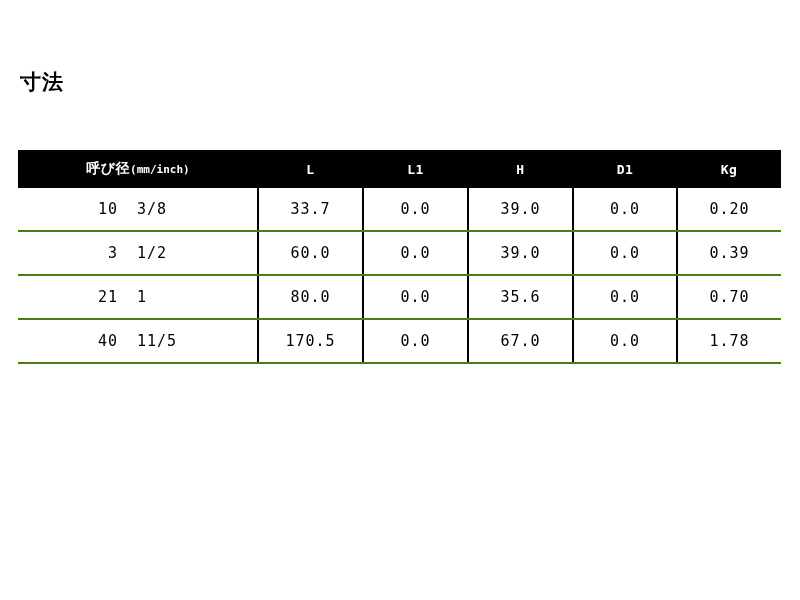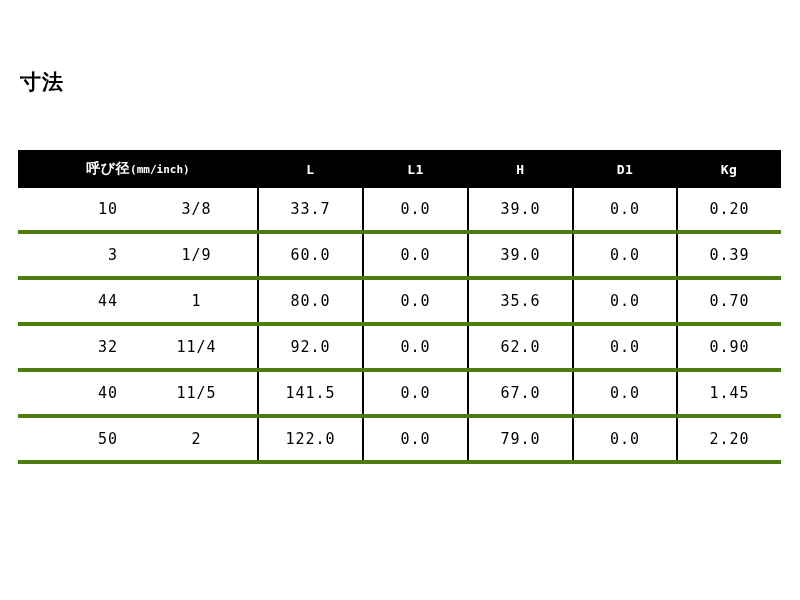"10" table.dims tbody td { border-bottom: 4px solid #4d7c0f -> 2px solid #4d7c0f }
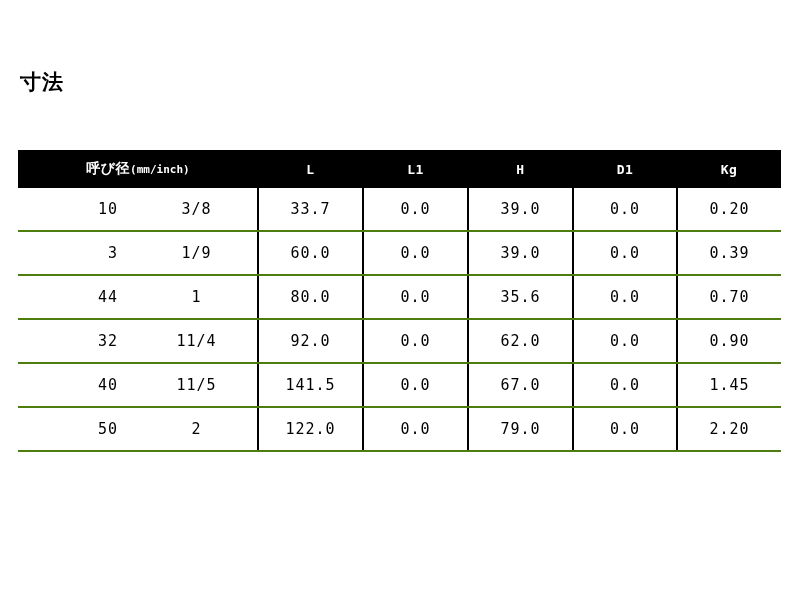"3/8" table.dims tbody td.c-inch { text-align: center -> left }
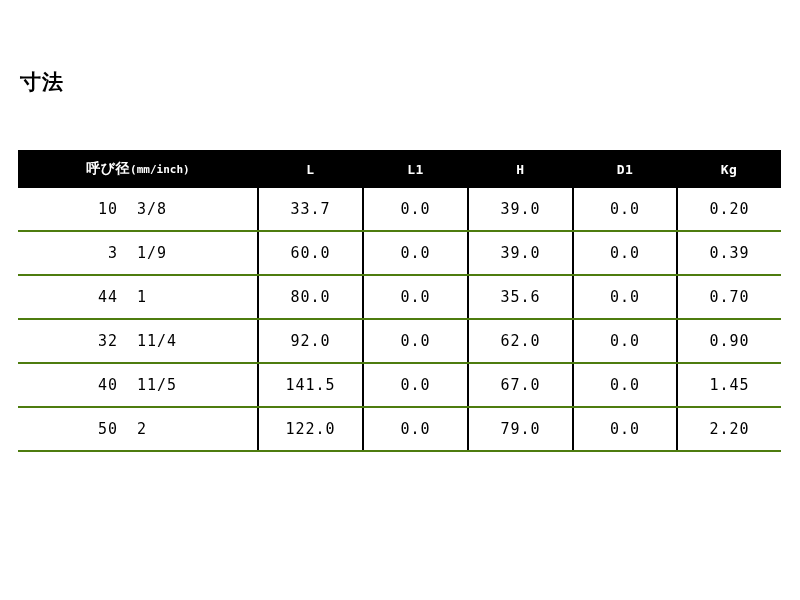"1/9" td.c-inch { text: 1/9 -> 1/2 }
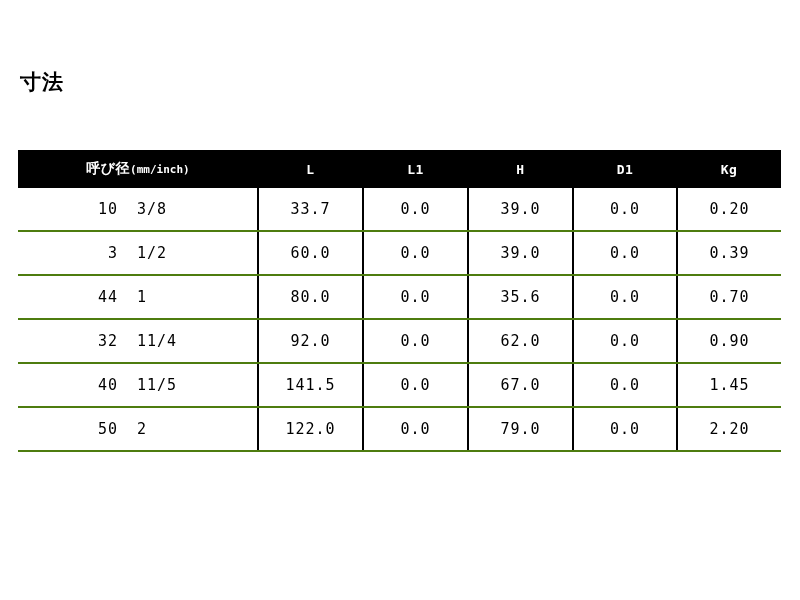"44" td.c-mm { text: 44 -> 21 }
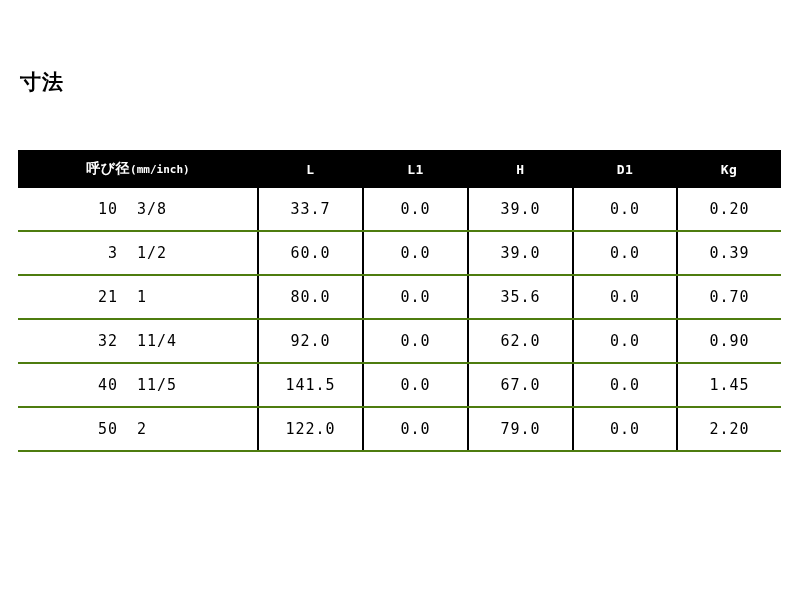"32" tr { html: <tr> <td>32</td> <td>11/4</td> <td>92.0</td> <td>0.0</td> <td>62.0</td> <td>0.0</td> <td>0.90</td> </tr> -> none }
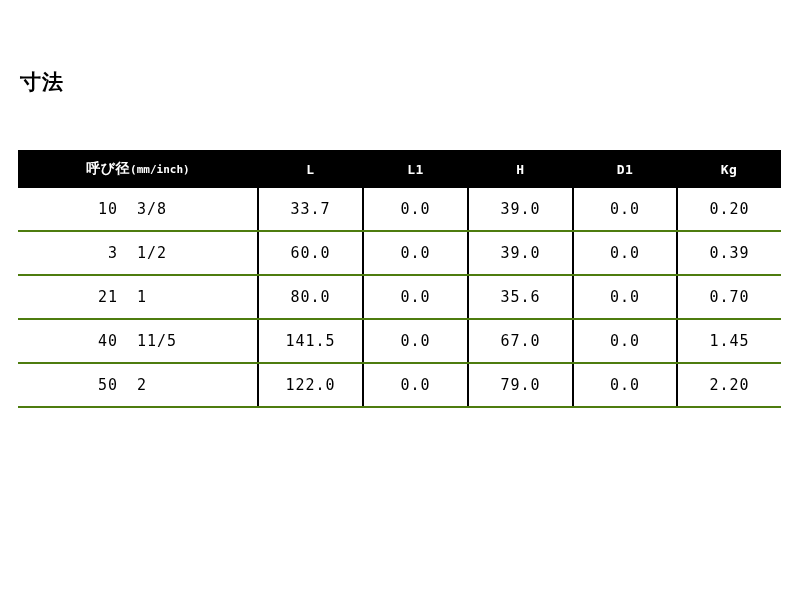"141.5" td { text: 141.5 -> 170.5 }
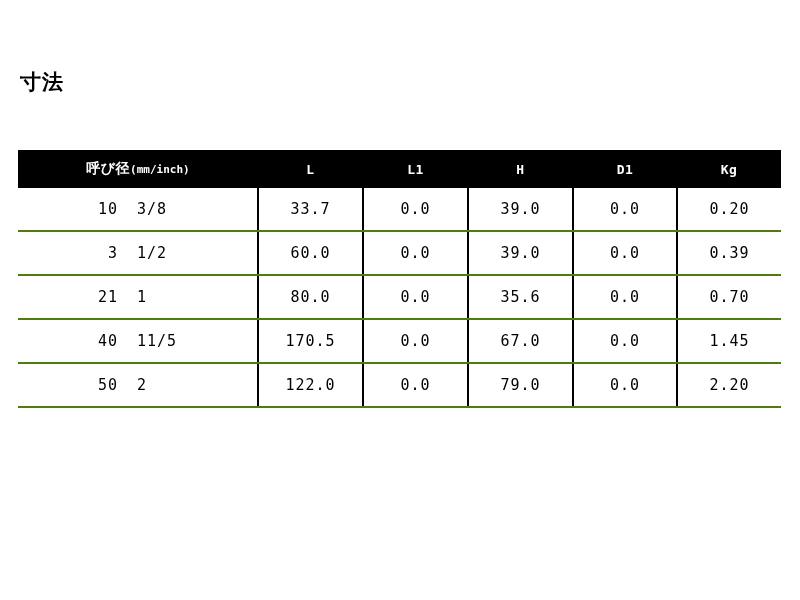"1.45" td.last { text: 1.45 -> 1.78 }
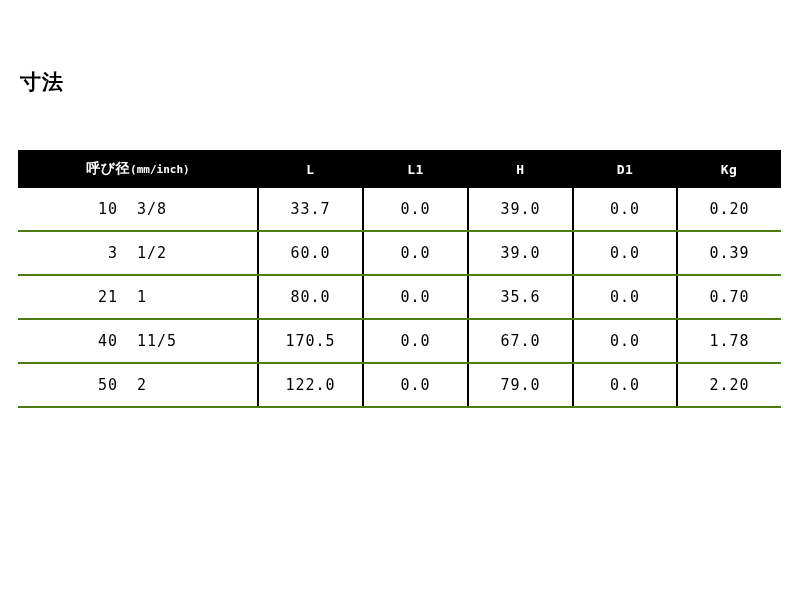"50" tr { html: <tr> <td>50</td> <td>2</td> <td>122.0</td> <td>0.0</td> <td>79.0</td> <td>0.0</td> <td>2.20</td> </tr> -> none }
